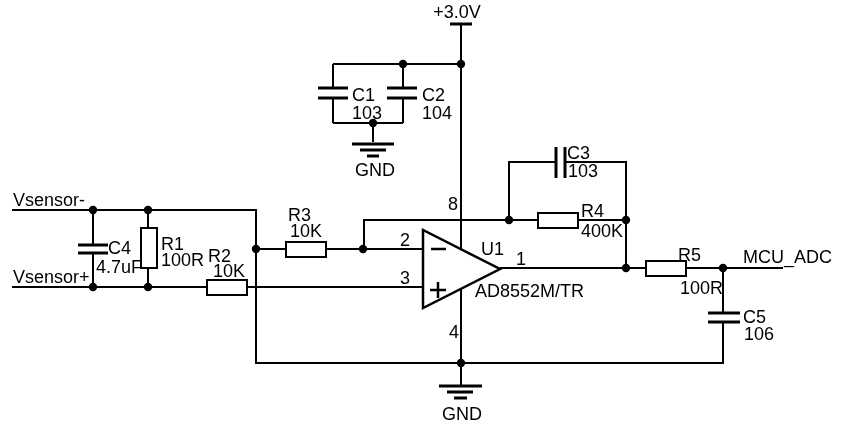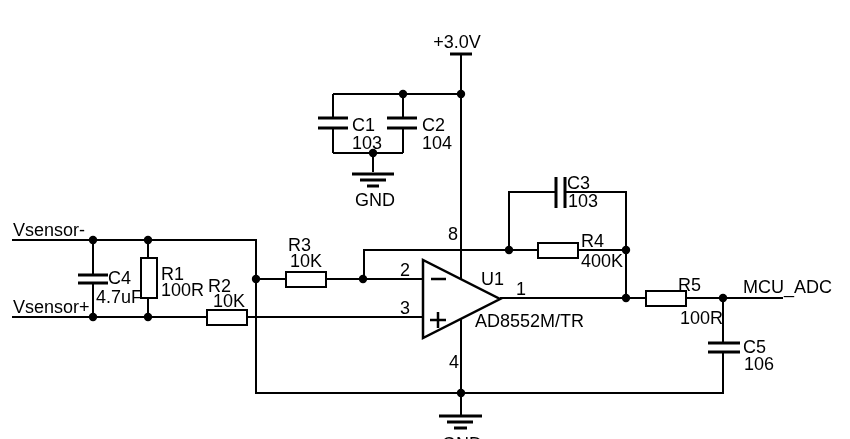"+3.0V" .schematic-stage { margin-top: 30px -> none }
